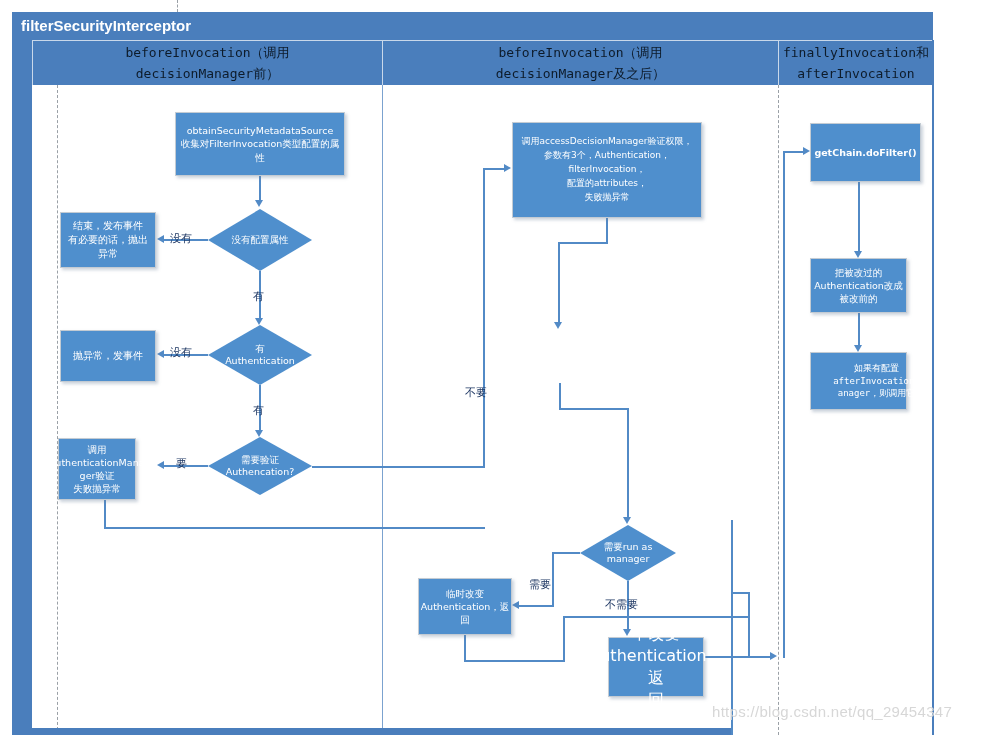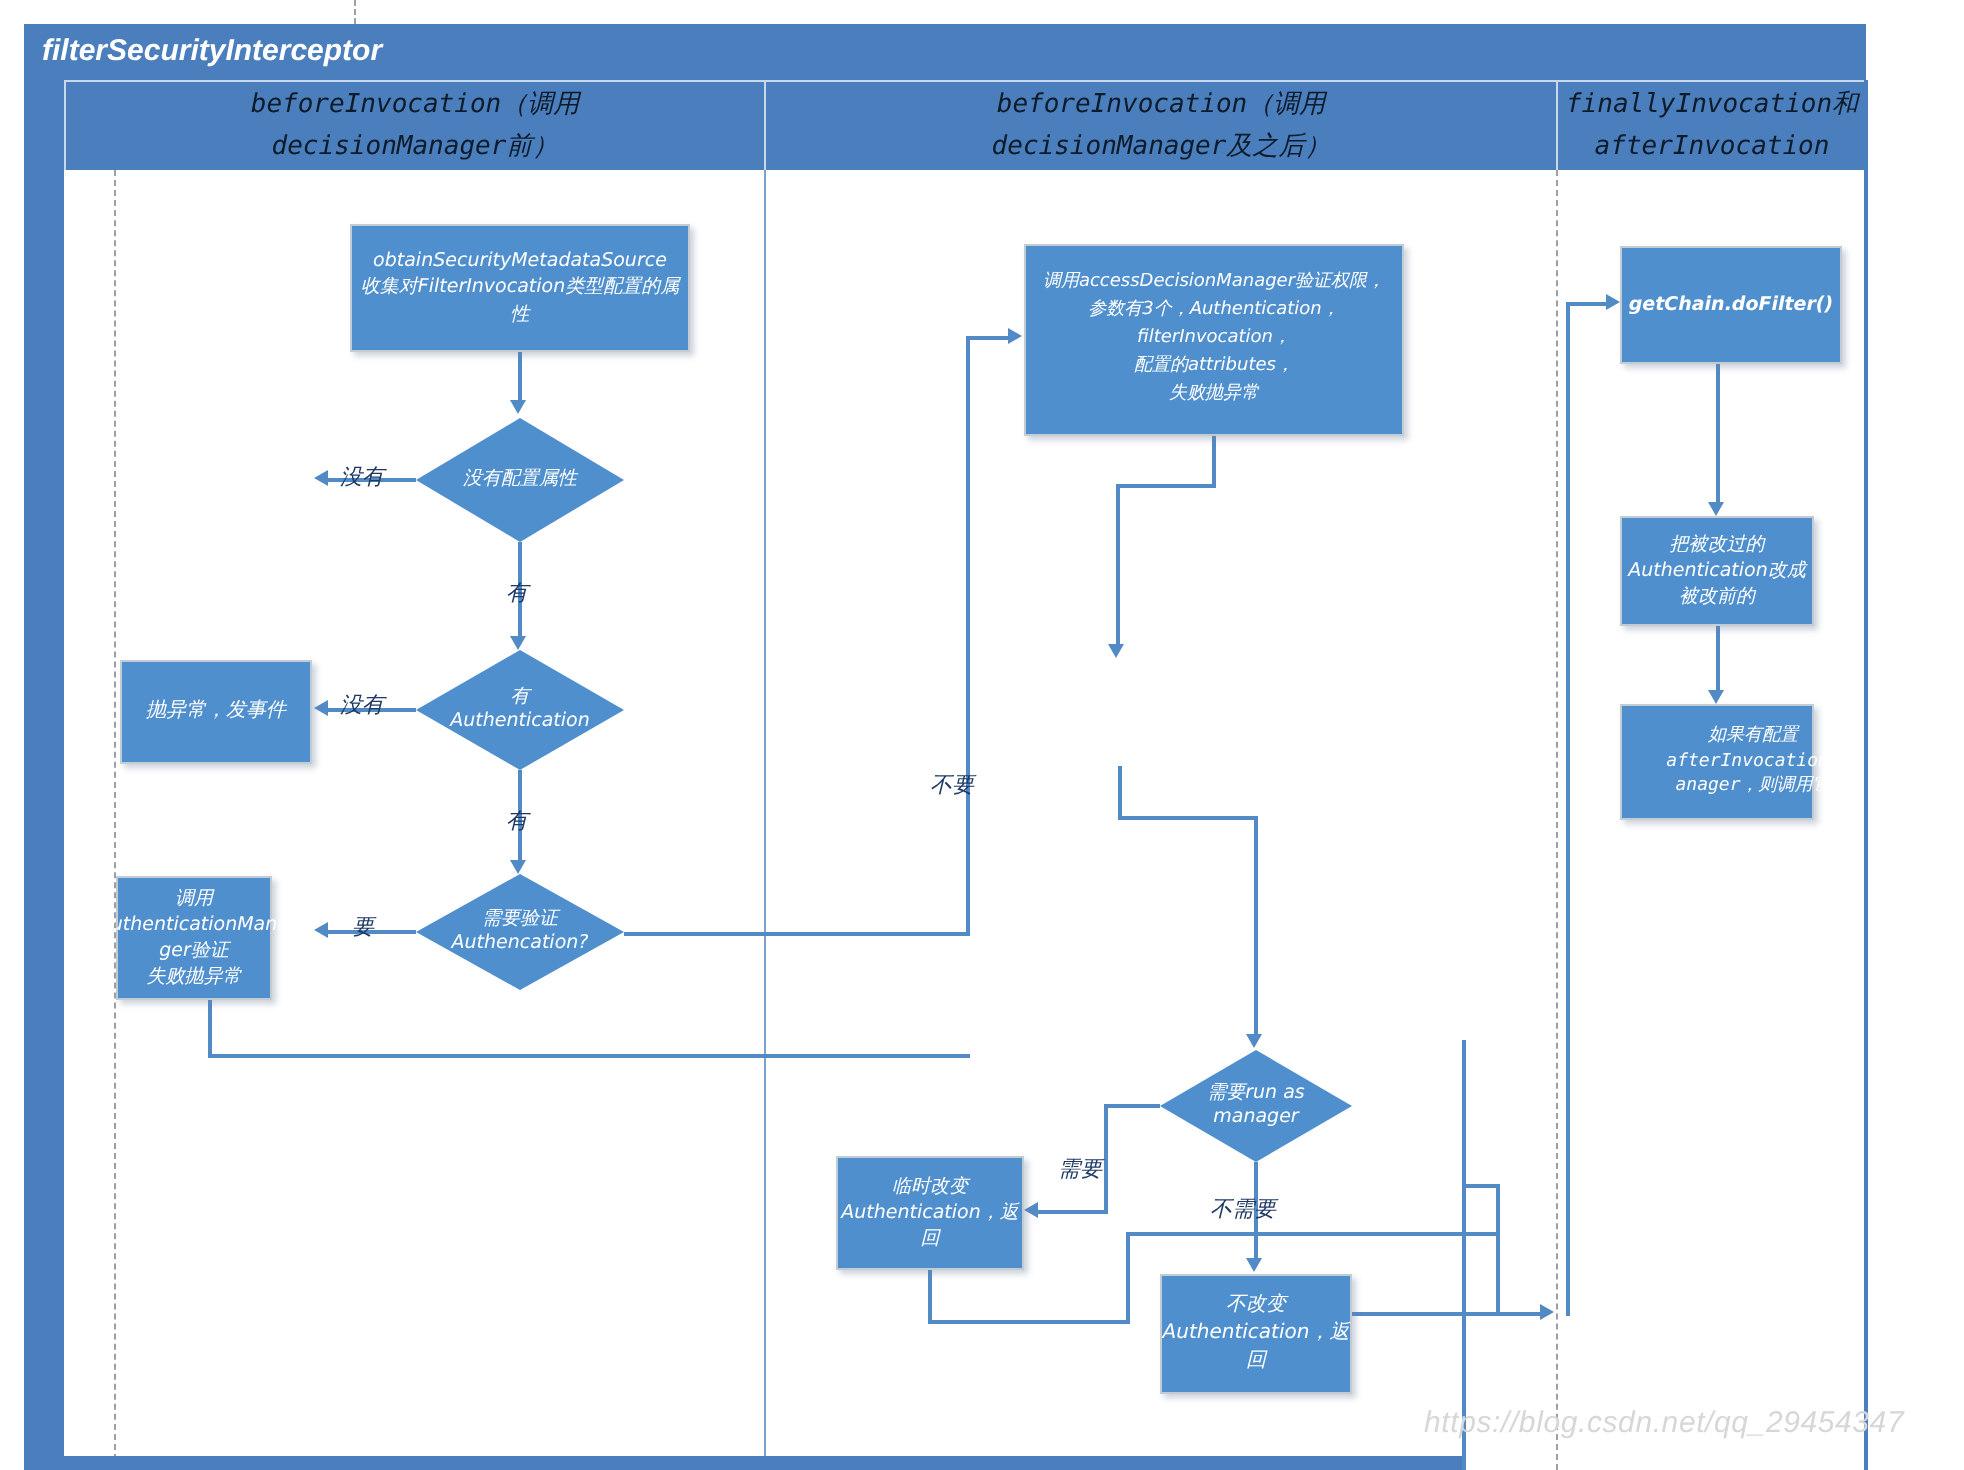"filterSecurityInterceptor" #stage { font-style: italic -> none }
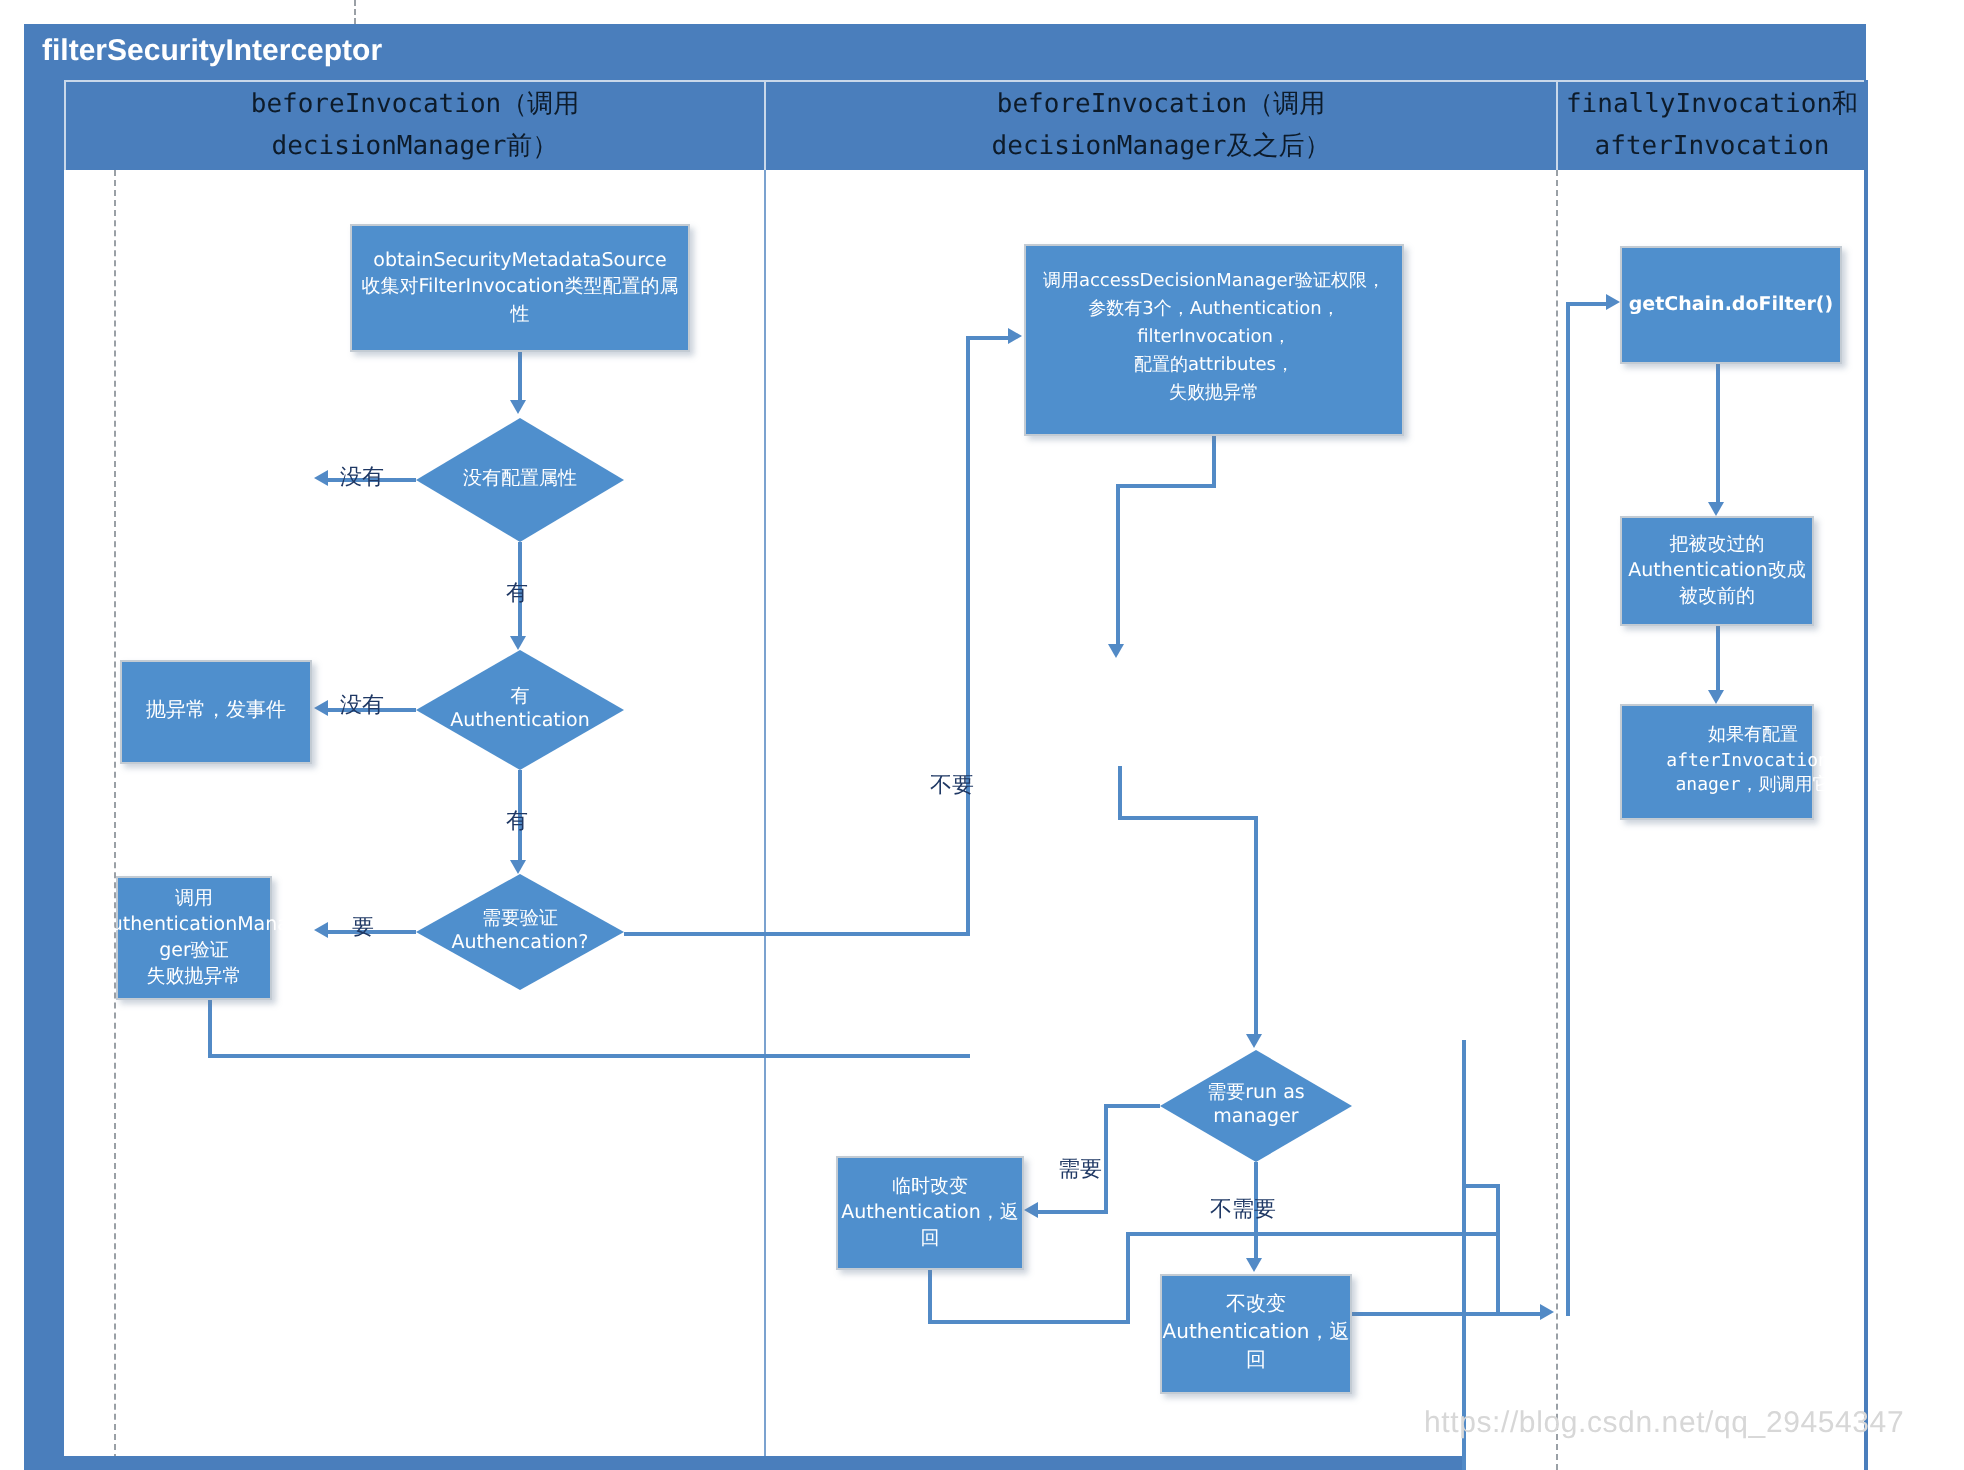"结束，发布事件" div.abs { html: none -> <div>结束，发布事件 有必要的话，抛出 异常</div> }
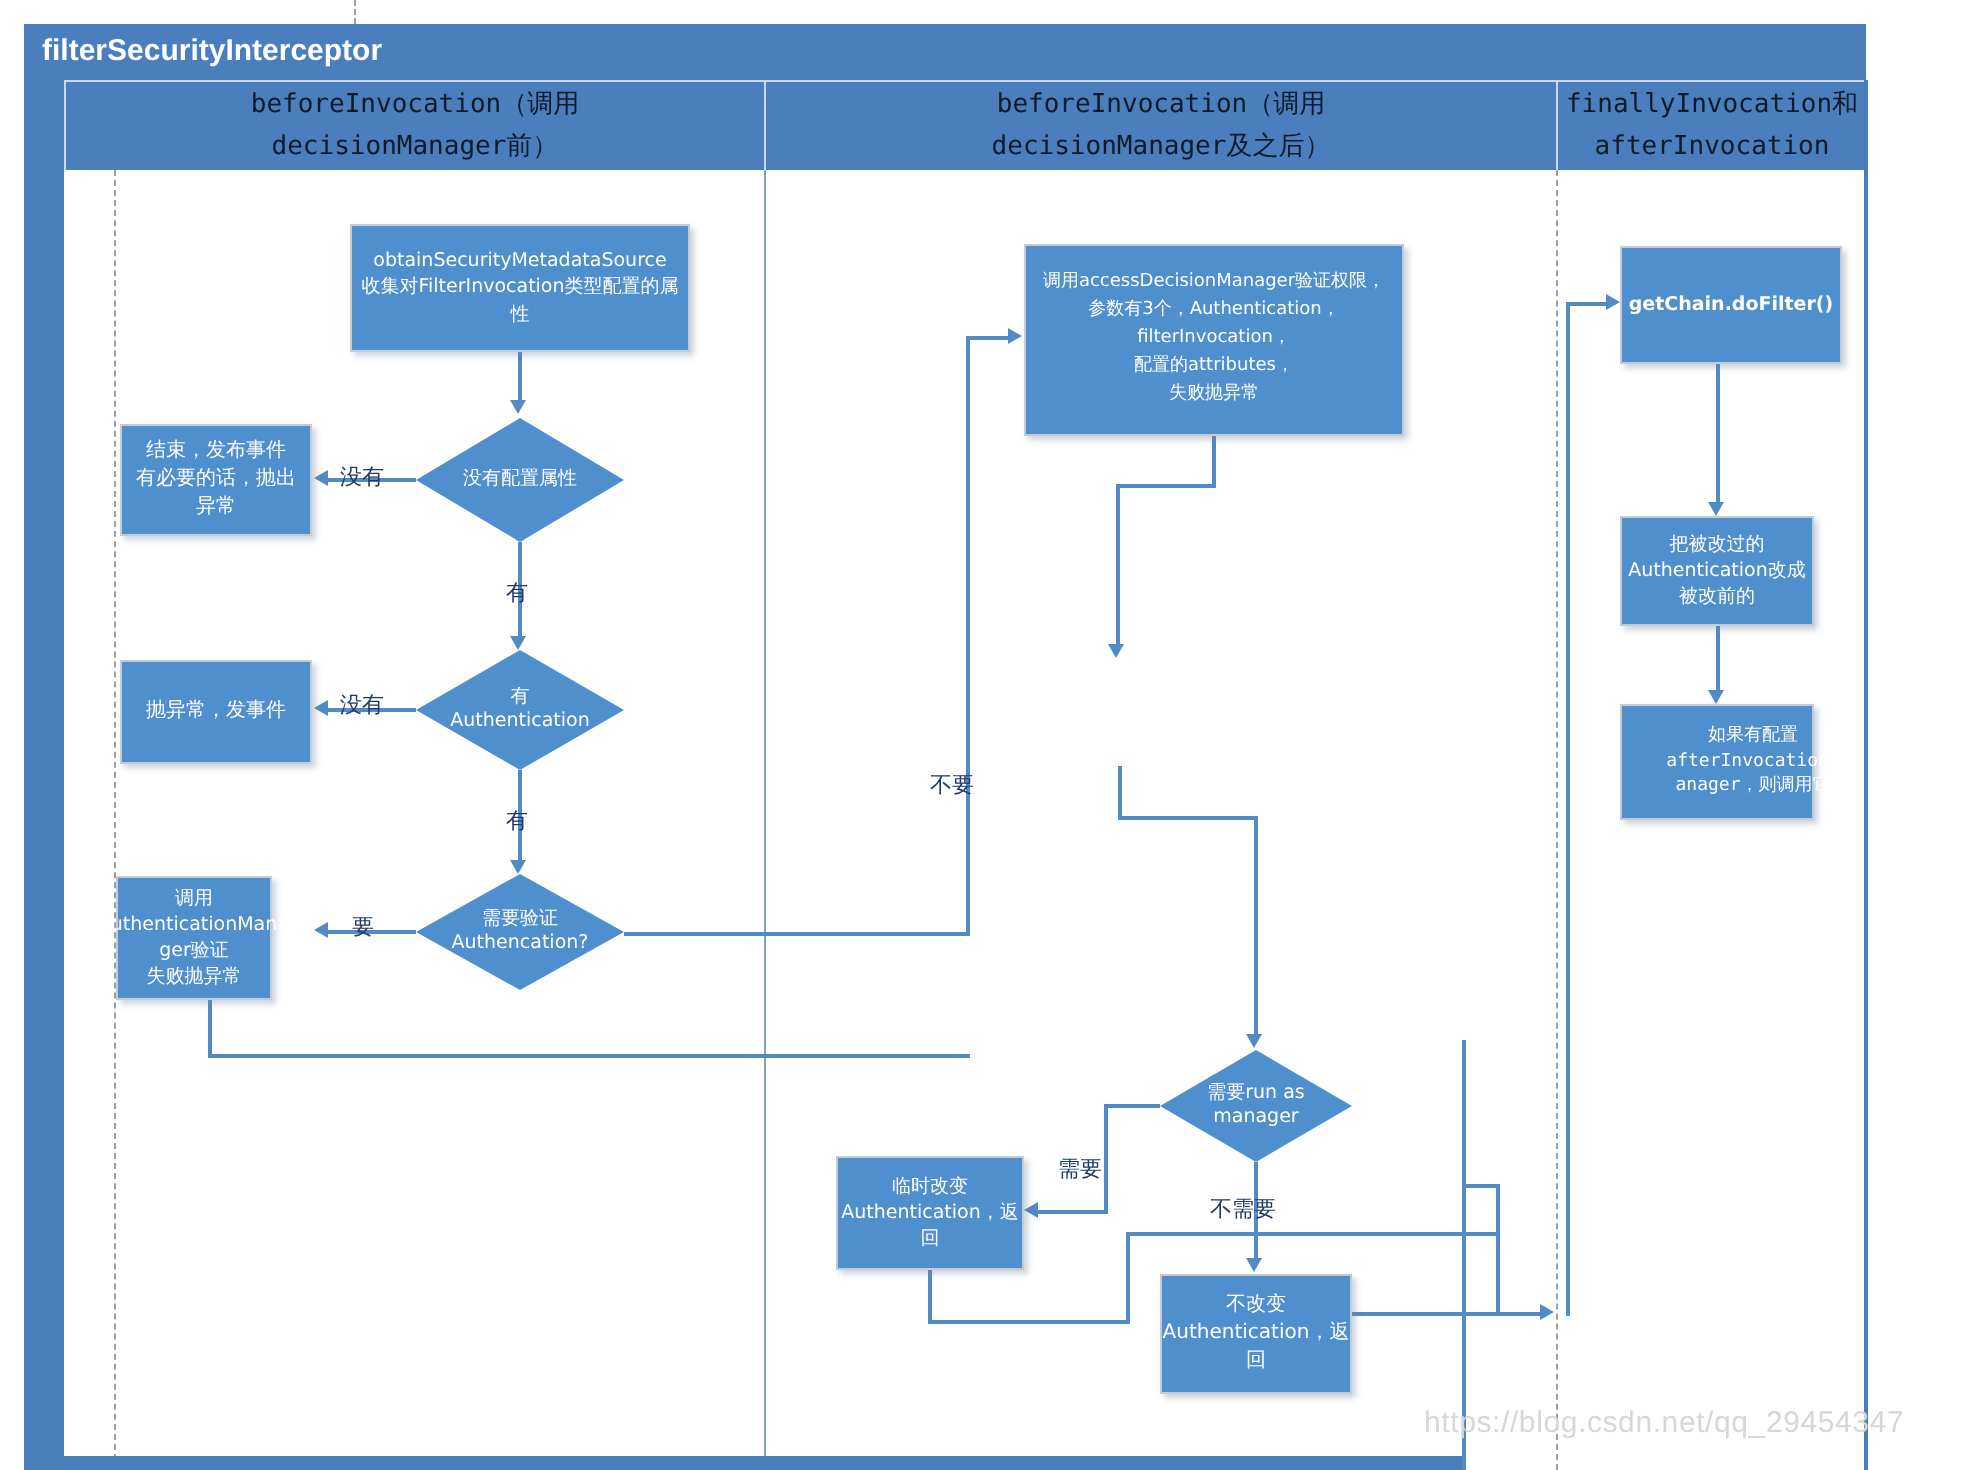"不改变" div.abs { font-size: 10px -> 16px; left: 580px -> 608px }
